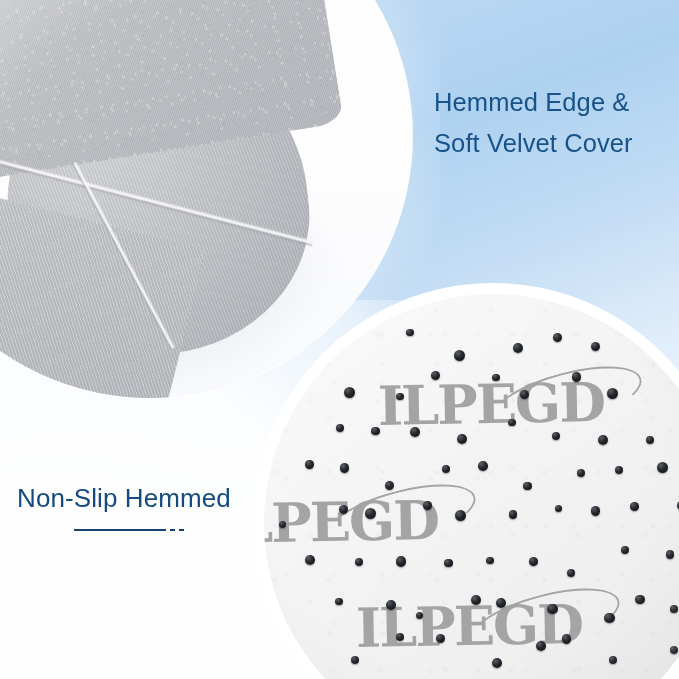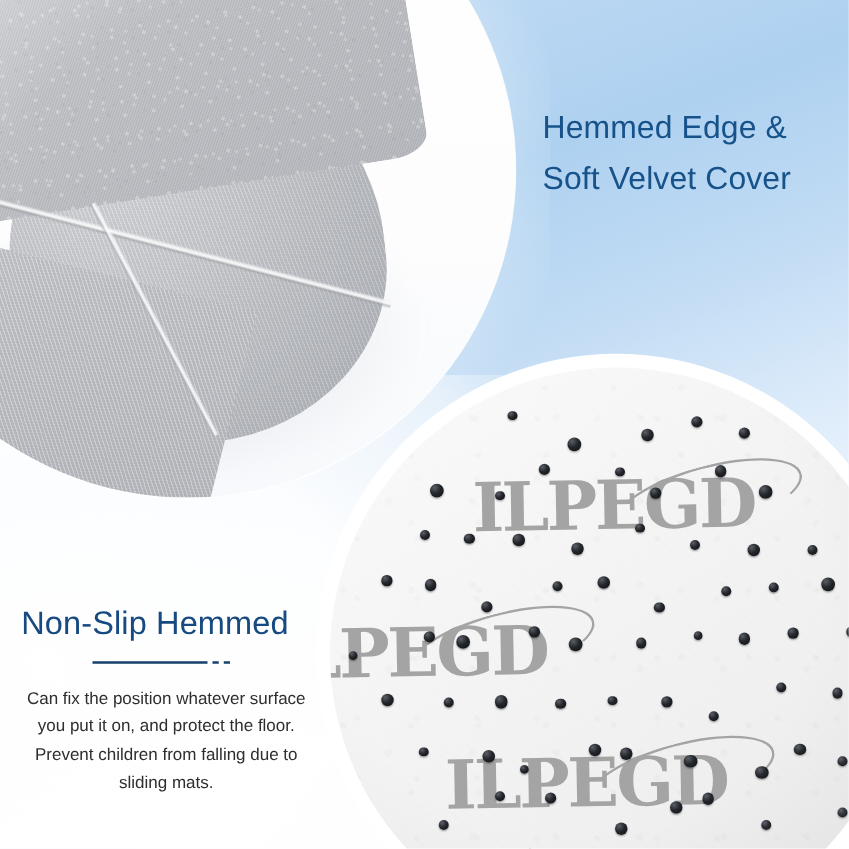"Can fix the position whatever" div.body-copy { html: <div> <div>Can fix the position whatever surface</div> <div>you put it on, and protect the floor.</div> <div>Prevent children from falling due to</div> <div>sliding mats.</div> </div> -> none }
